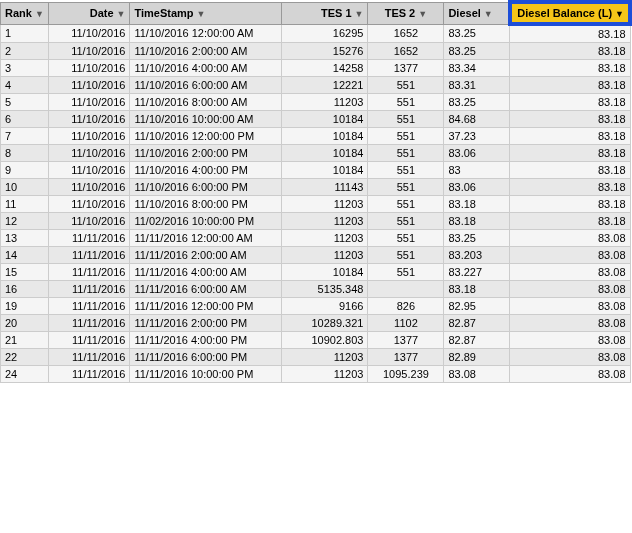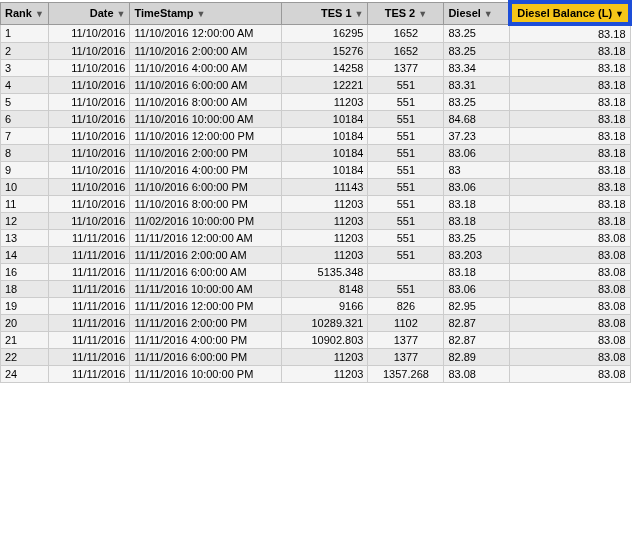"15" tr { html: none -> <tr> <td>15</td> <td>11/11/2016</td> <td>11/11/2016 4:00:00 AM</td> <td>10184</td> <td>551</td> <td>83.227</td> <td>83.08</td> </tr> }
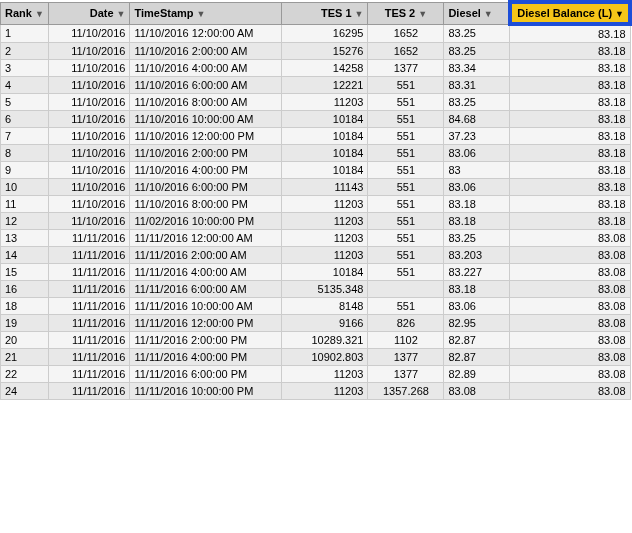"18" tr { html: <tr> <td>18</td> <td>11/11/2016</td> <td>11/11/2016 10:00:00 AM</td> <td>8148</td> <td>551</td> <td>83.06</td> <td>83.08</td> </tr> -> none }
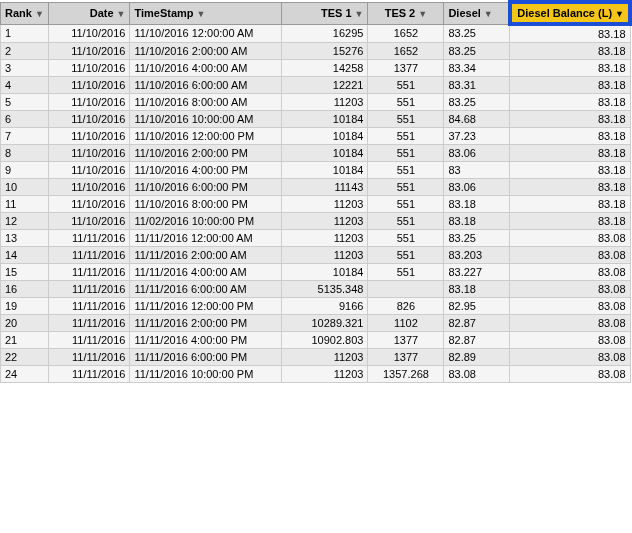"1357.268" td.col-tes2 { text: 1357.268 -> 1095.239 }
